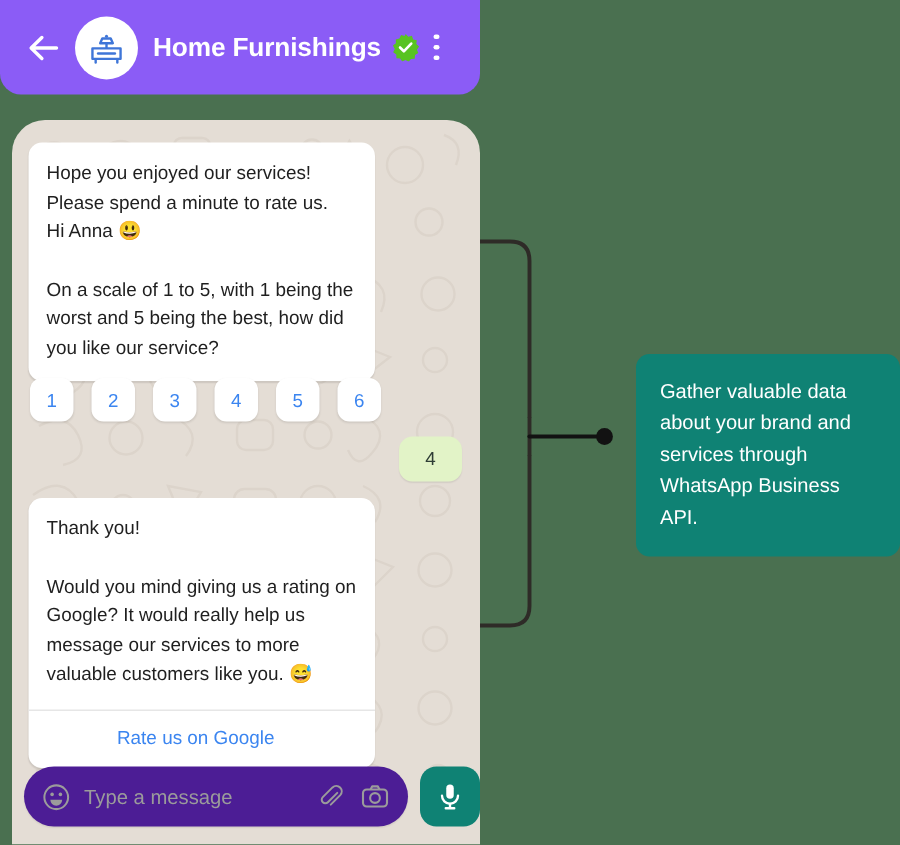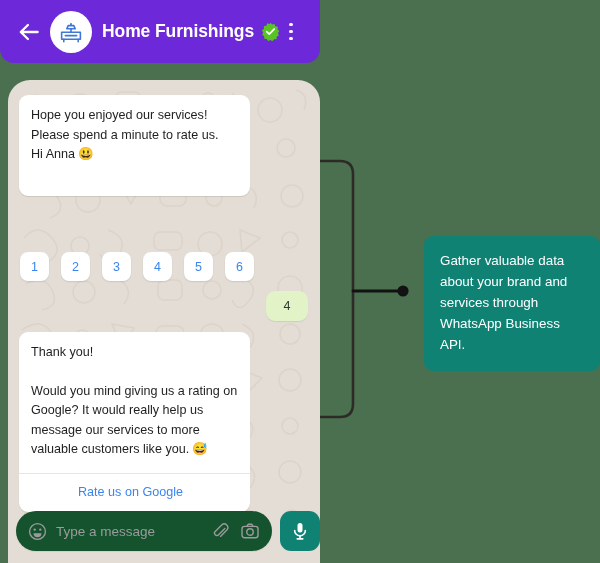"Home Furnishings" #chat-header { background: #6d28d9 -> #8b5cf6 }
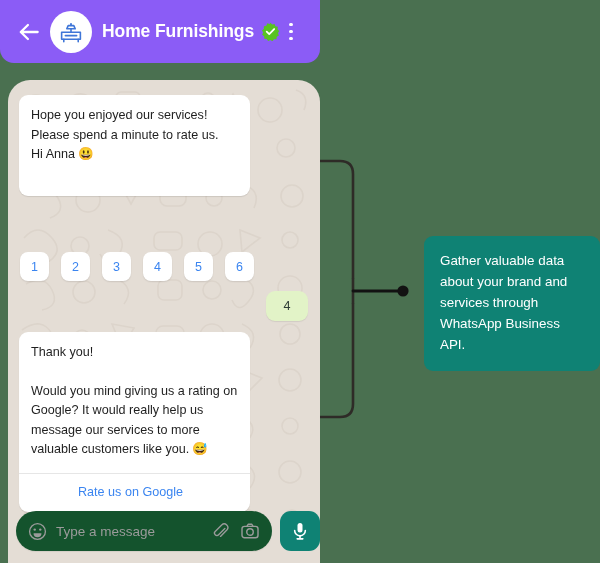"On a scale of 1" p.bubble-para { html: none -> <p>On a scale of 1 to 5, with 1 being the worst and 5 being the best, how did you like our service?</p> }
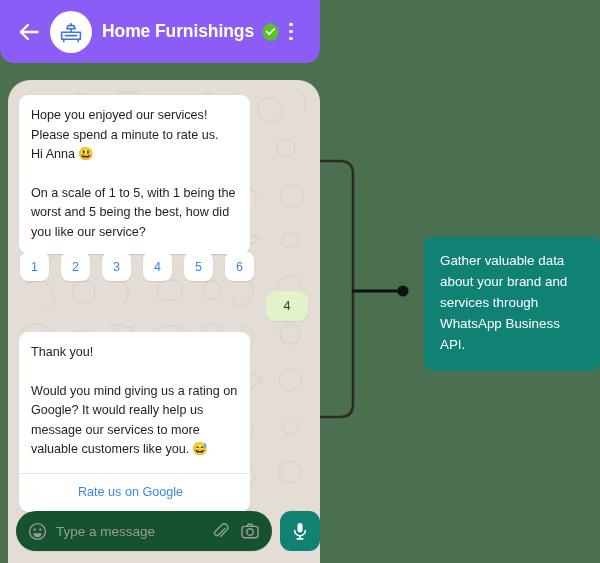"Type a message" #composer-field { background: #14532d -> #4c1d95 }
